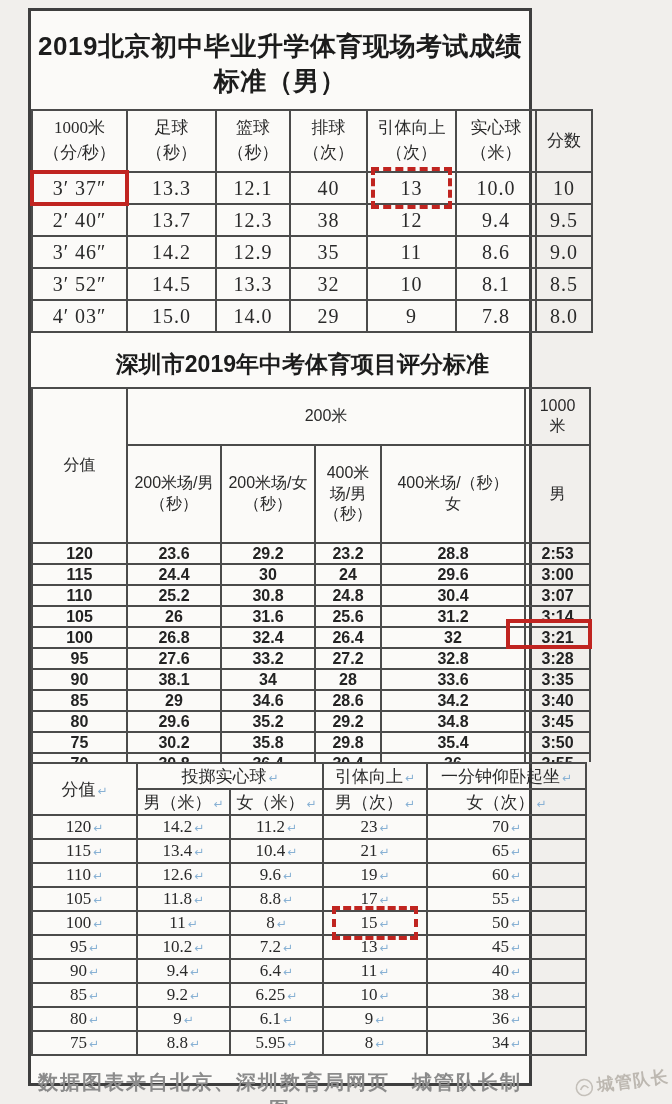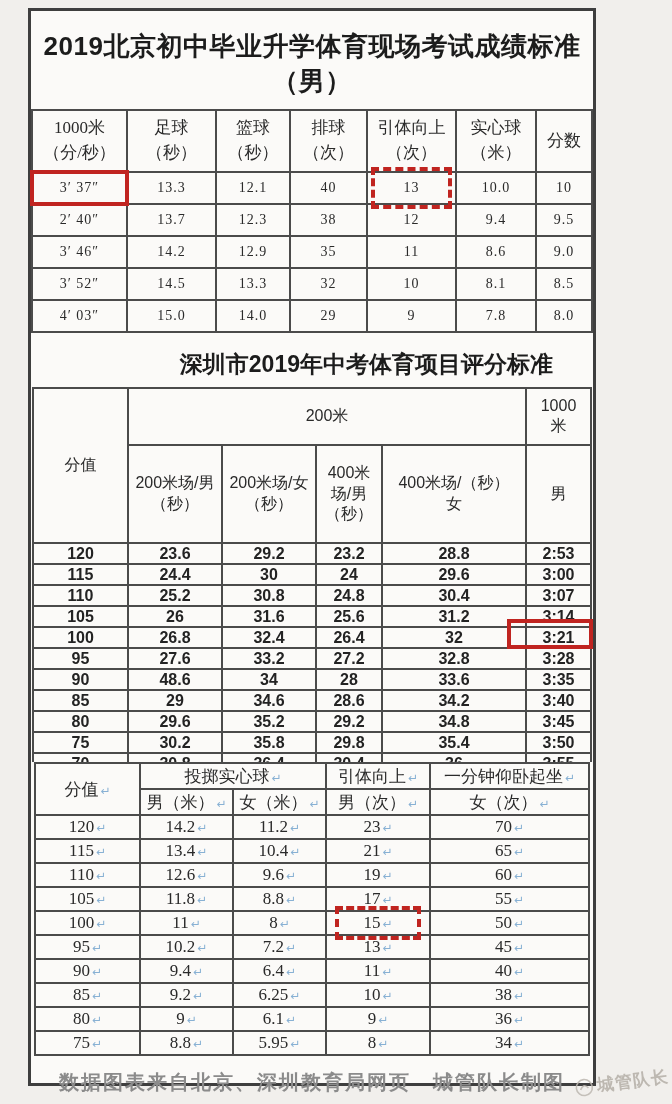"2019北京初中毕业升学体育现场考试成绩标准（男）" .frame { width: 568px -> 504px }
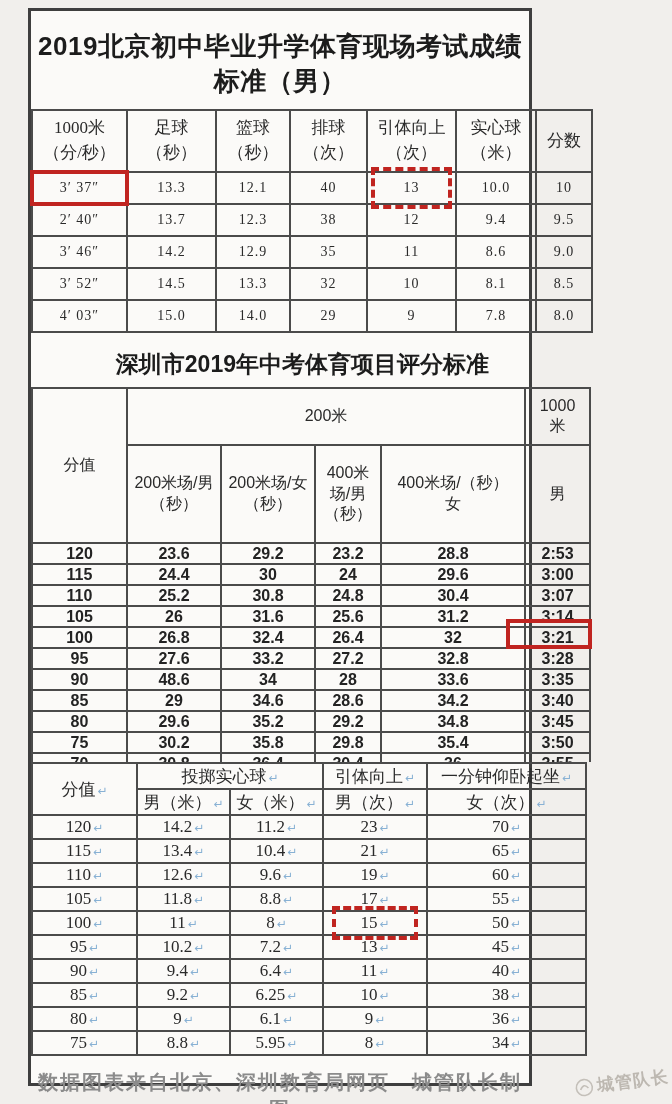"3′ 37″" .t1 td { font-size: 14px -> 20px }
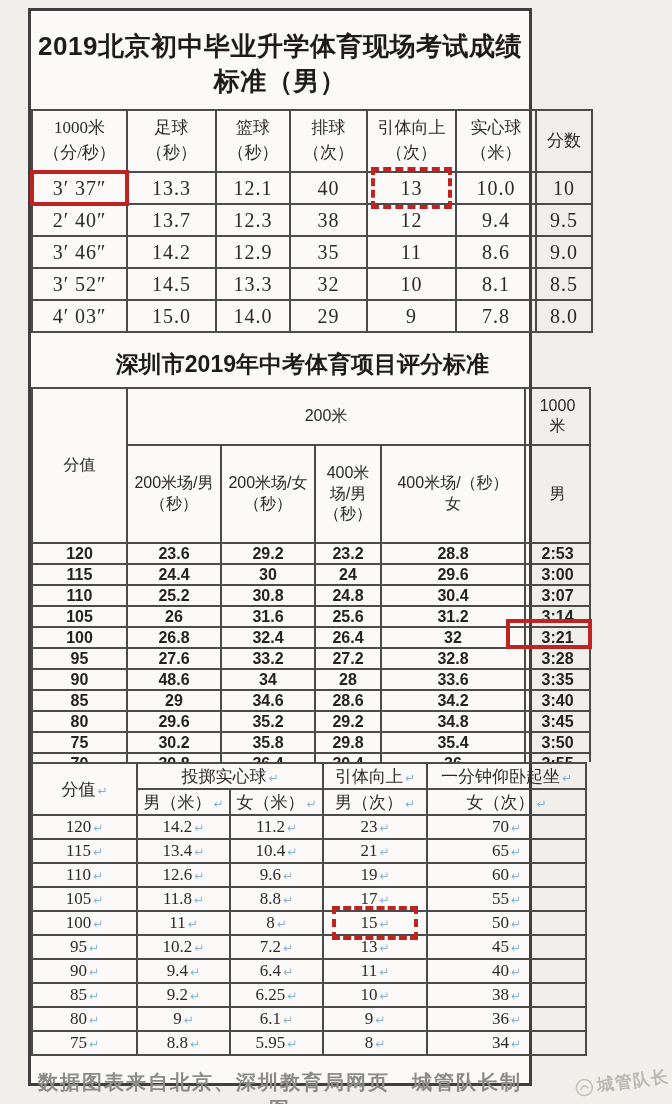"48.6" td { text: 48.6 -> 38.1 }
